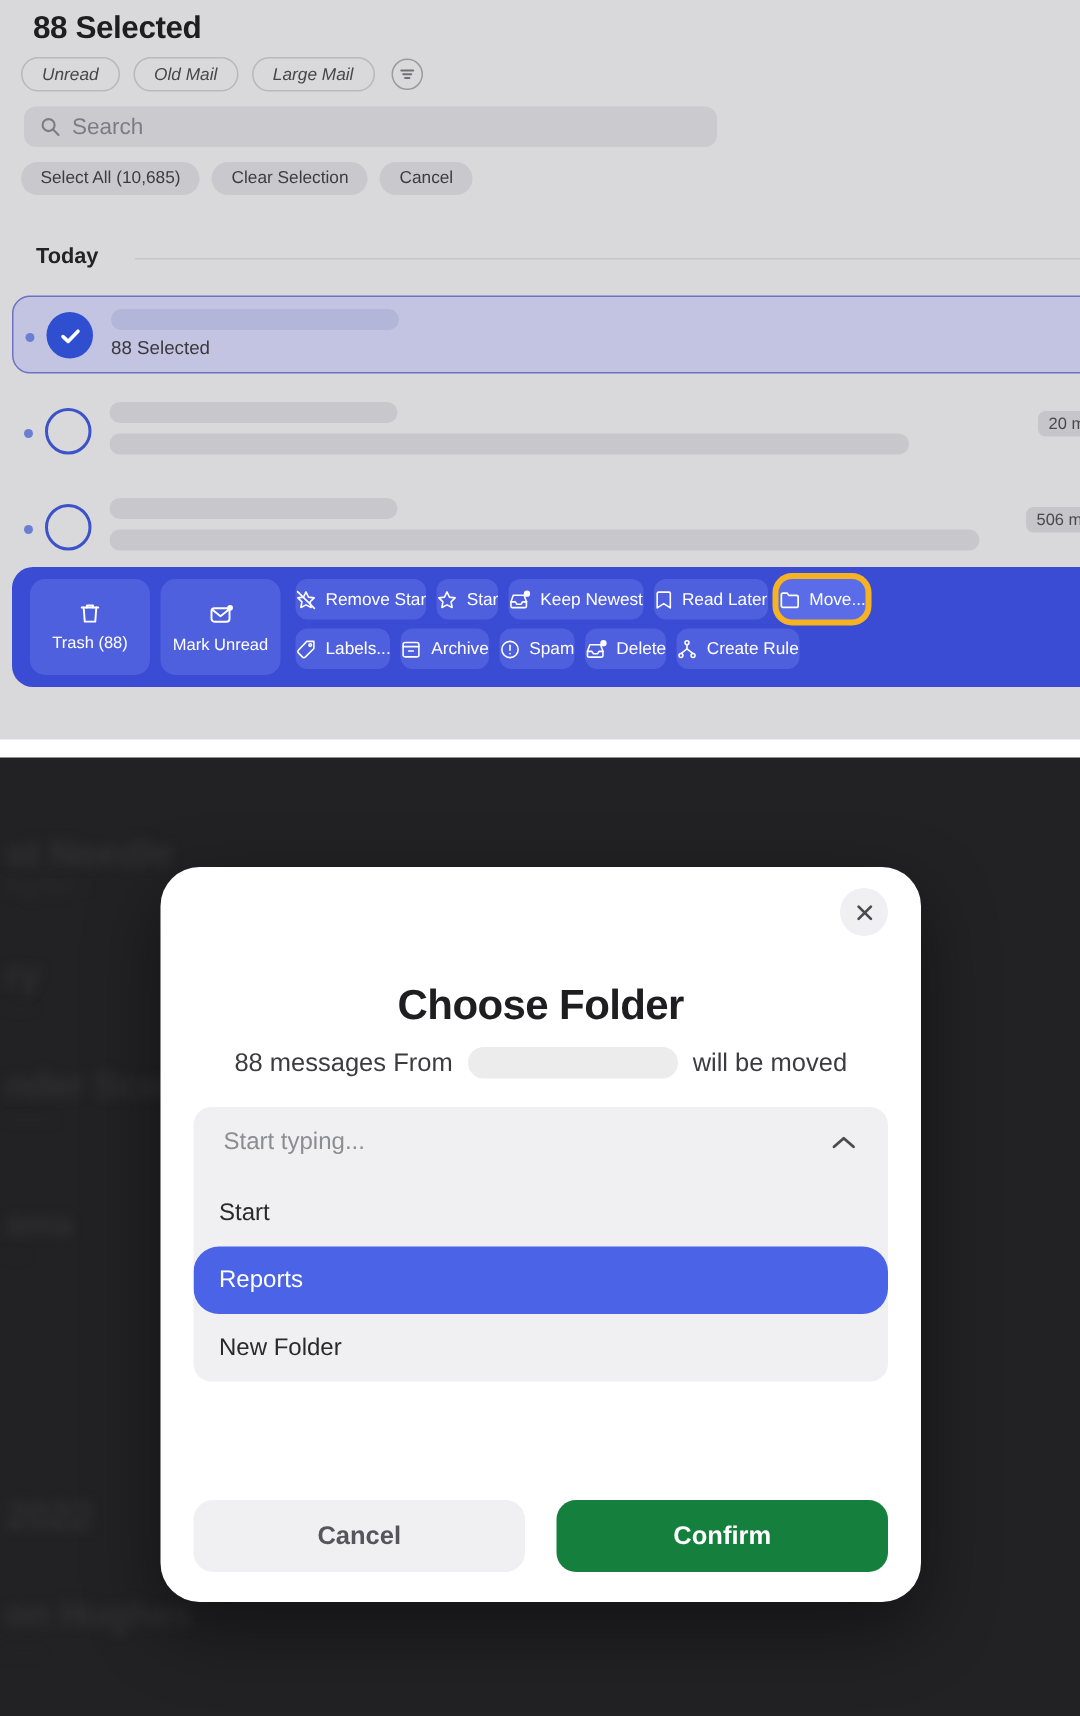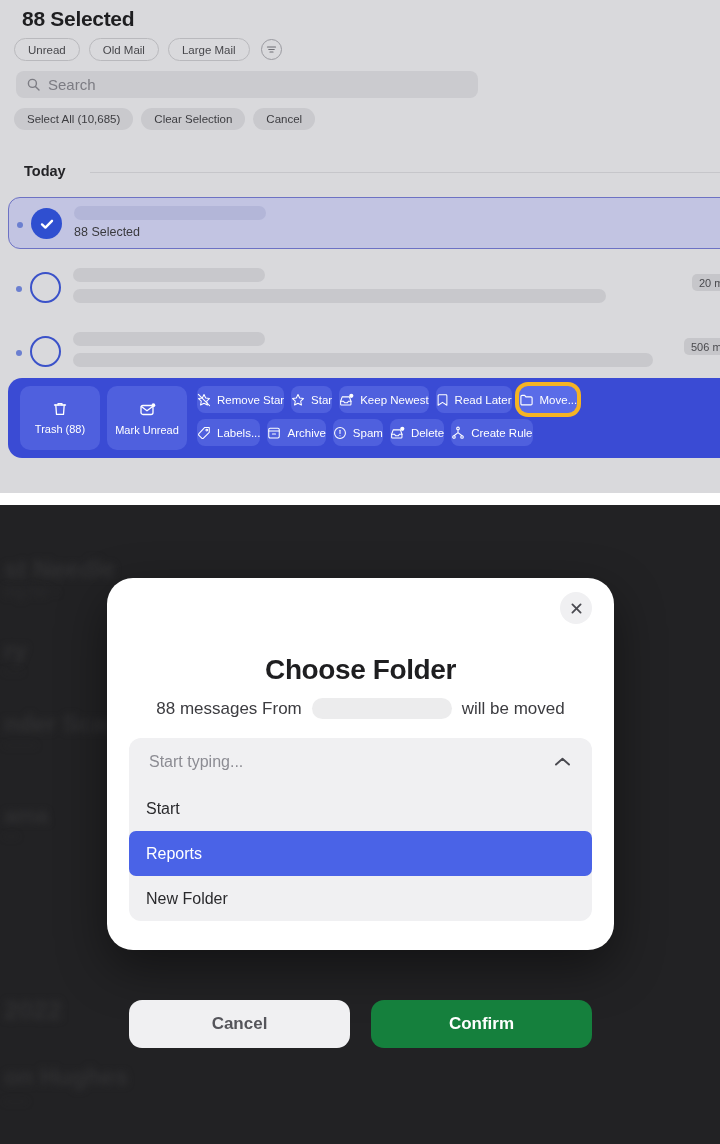"Unread" .chip { font-style: none -> italic }
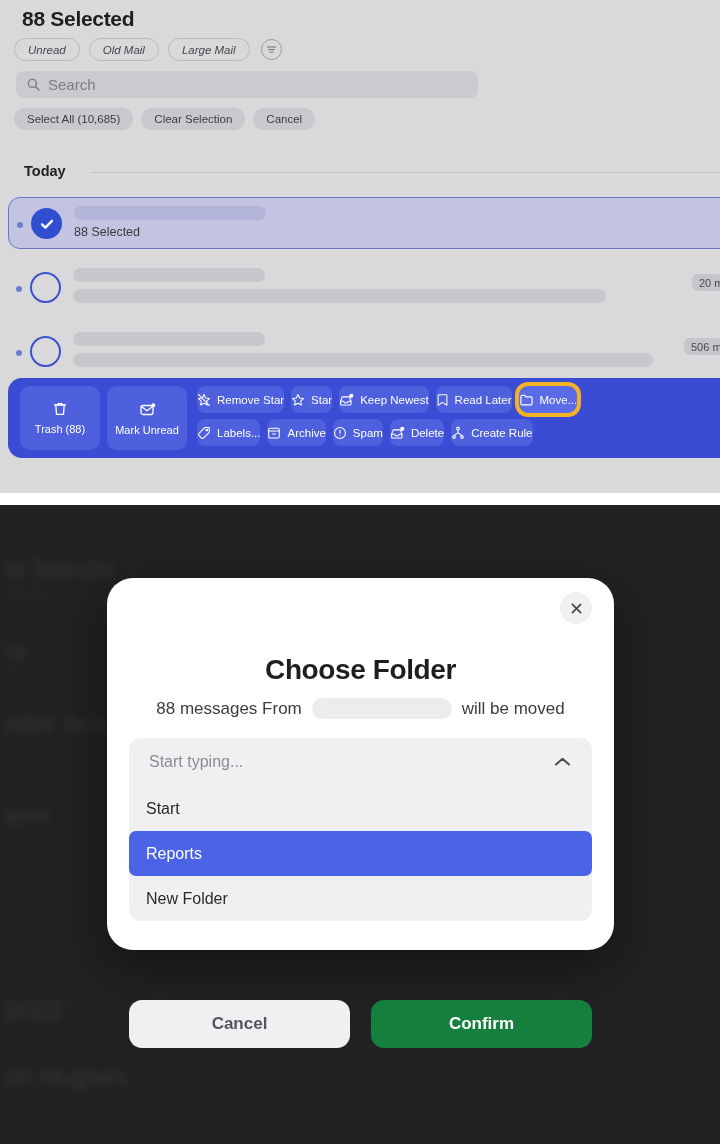"Choose Folder" .modal { height: 372px -> 490px }
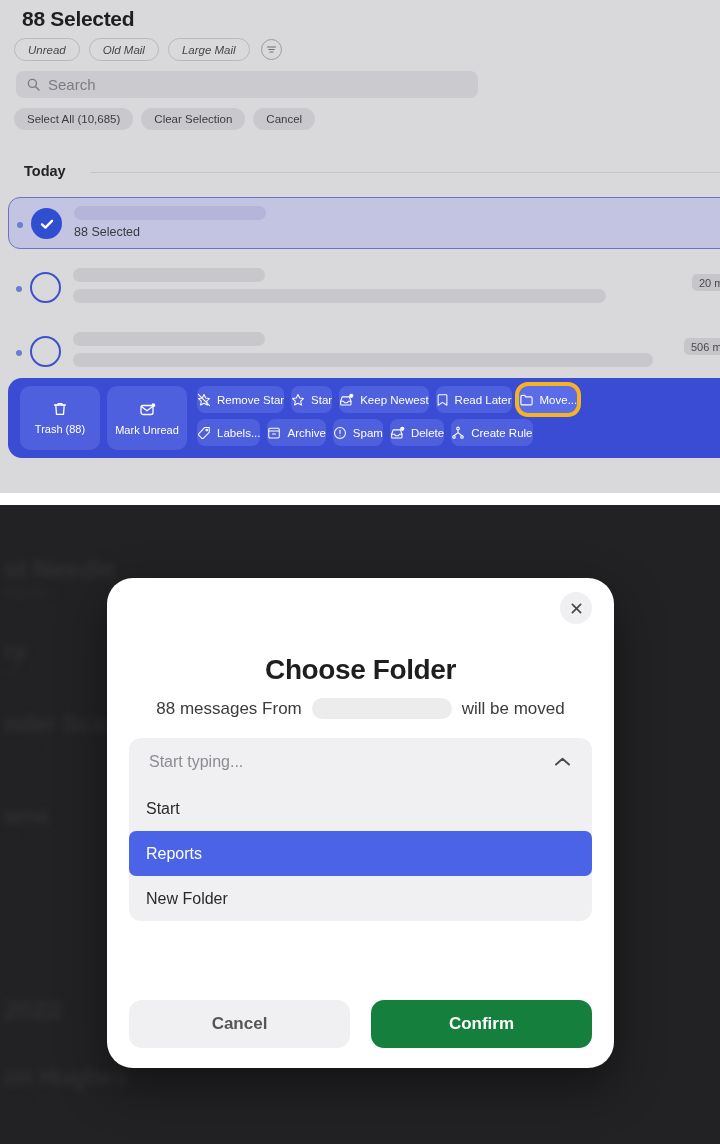"Reports" .opt.active { border-radius: 7px -> 17px }
